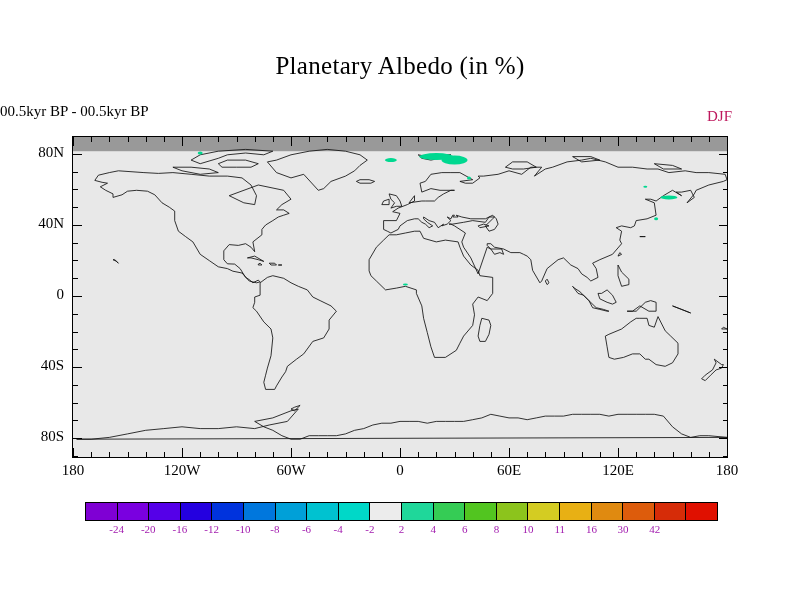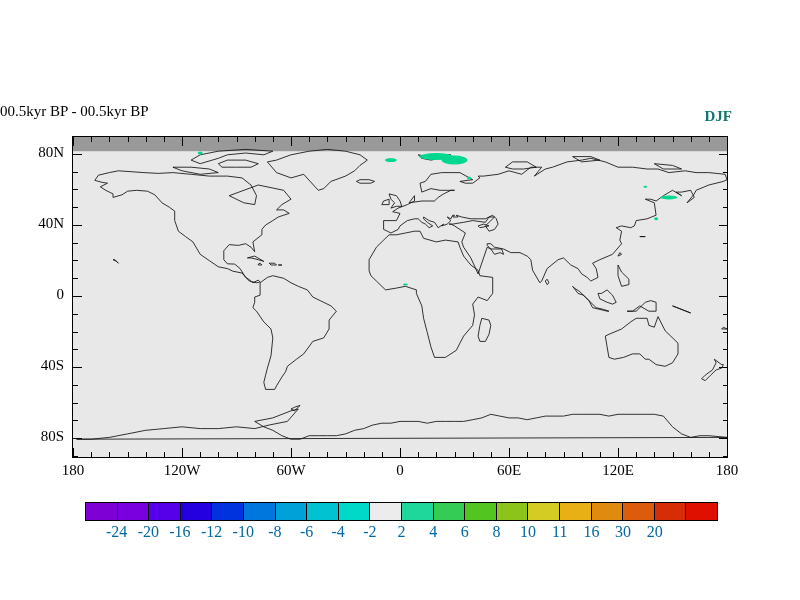"Planetary Albedo (in %)" div.title { html: none -> <div>Planetary Albedo (in %)</div> }
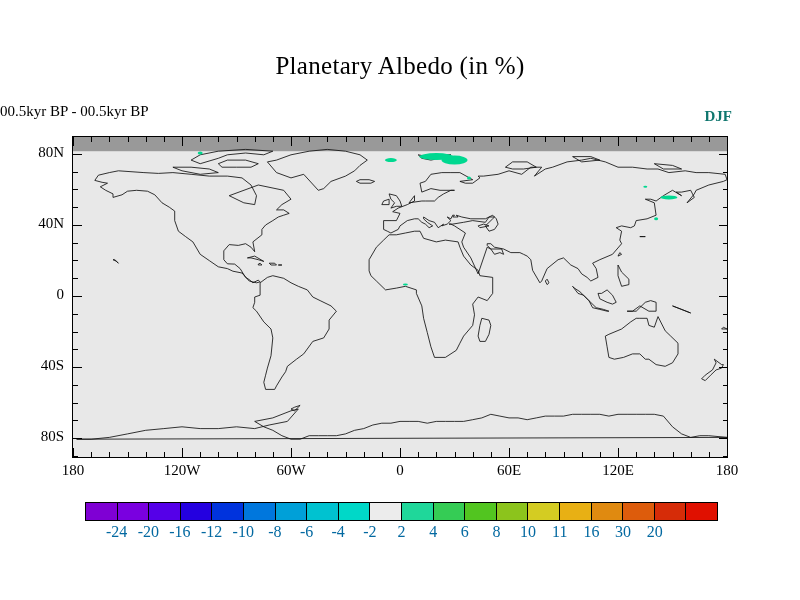"DJF" .season { color: #0f766e -> #be185d; font-weight: bold -> none }
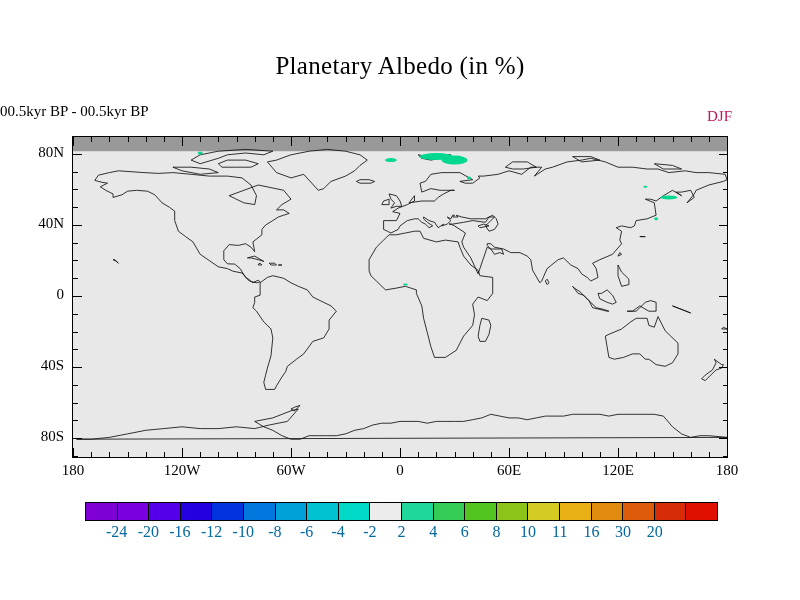"-24" #cbarlabels .cl { color: #0369a1 -> #a21caf; font-size: 16px -> 11px }
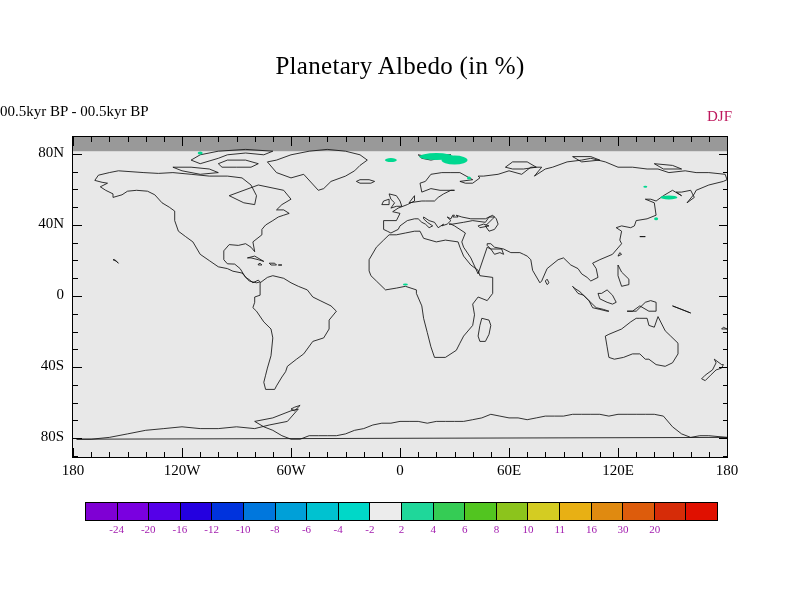"20" div.cl { text: 20 -> 42 }
